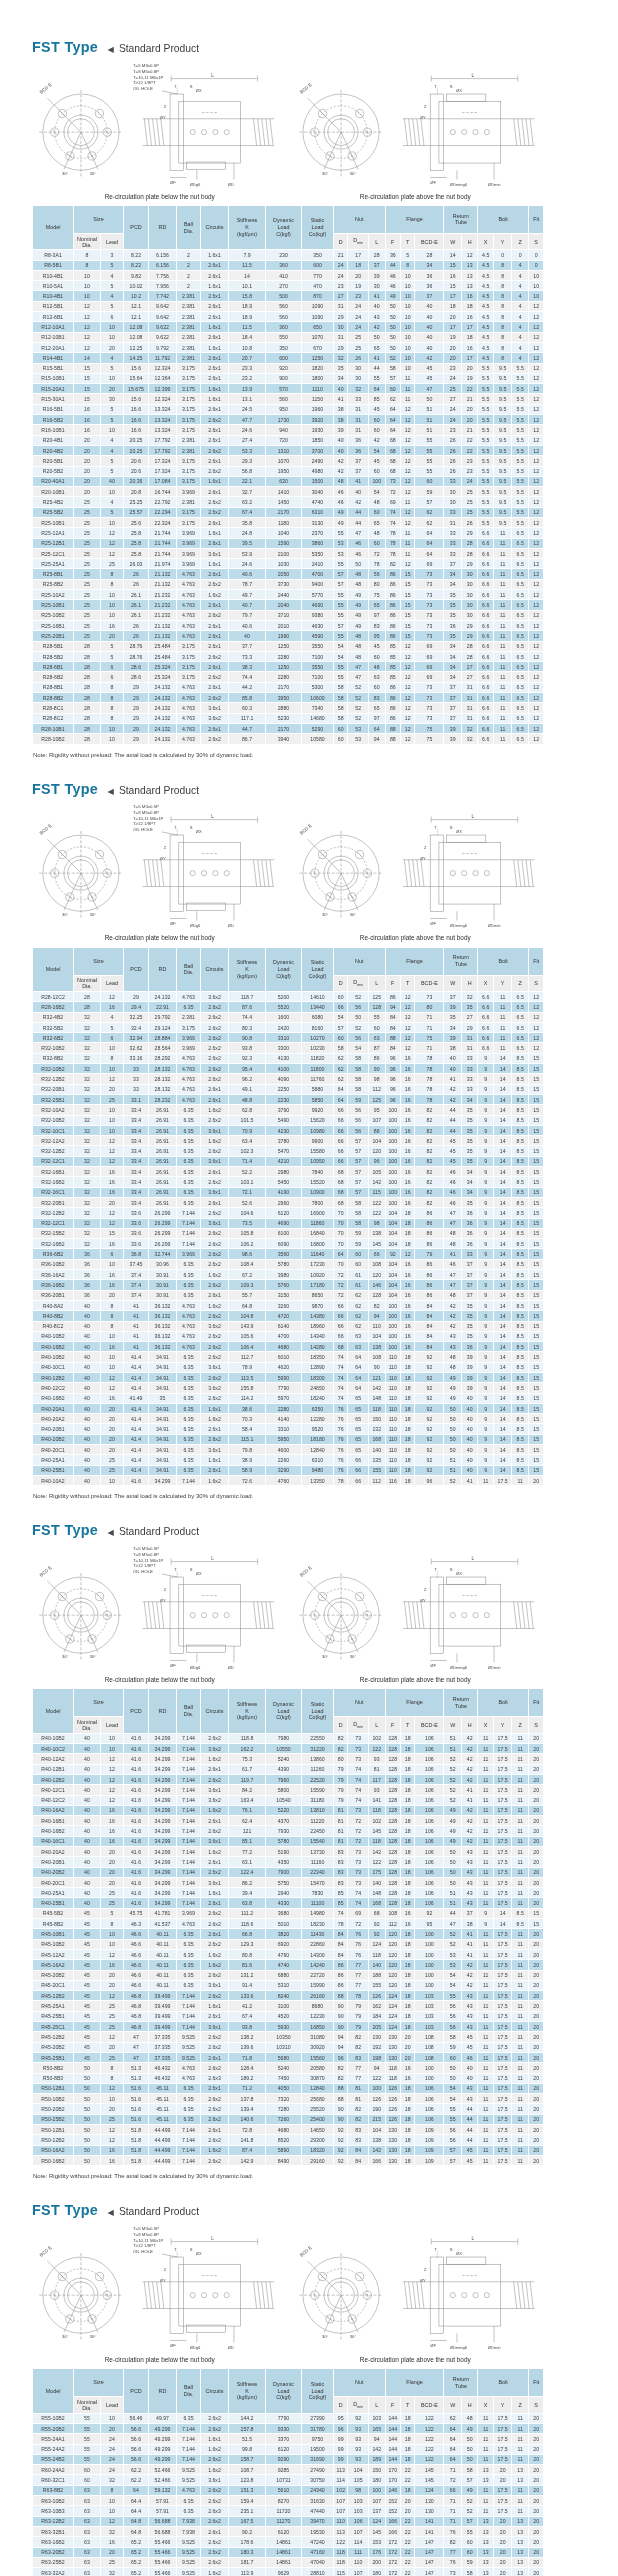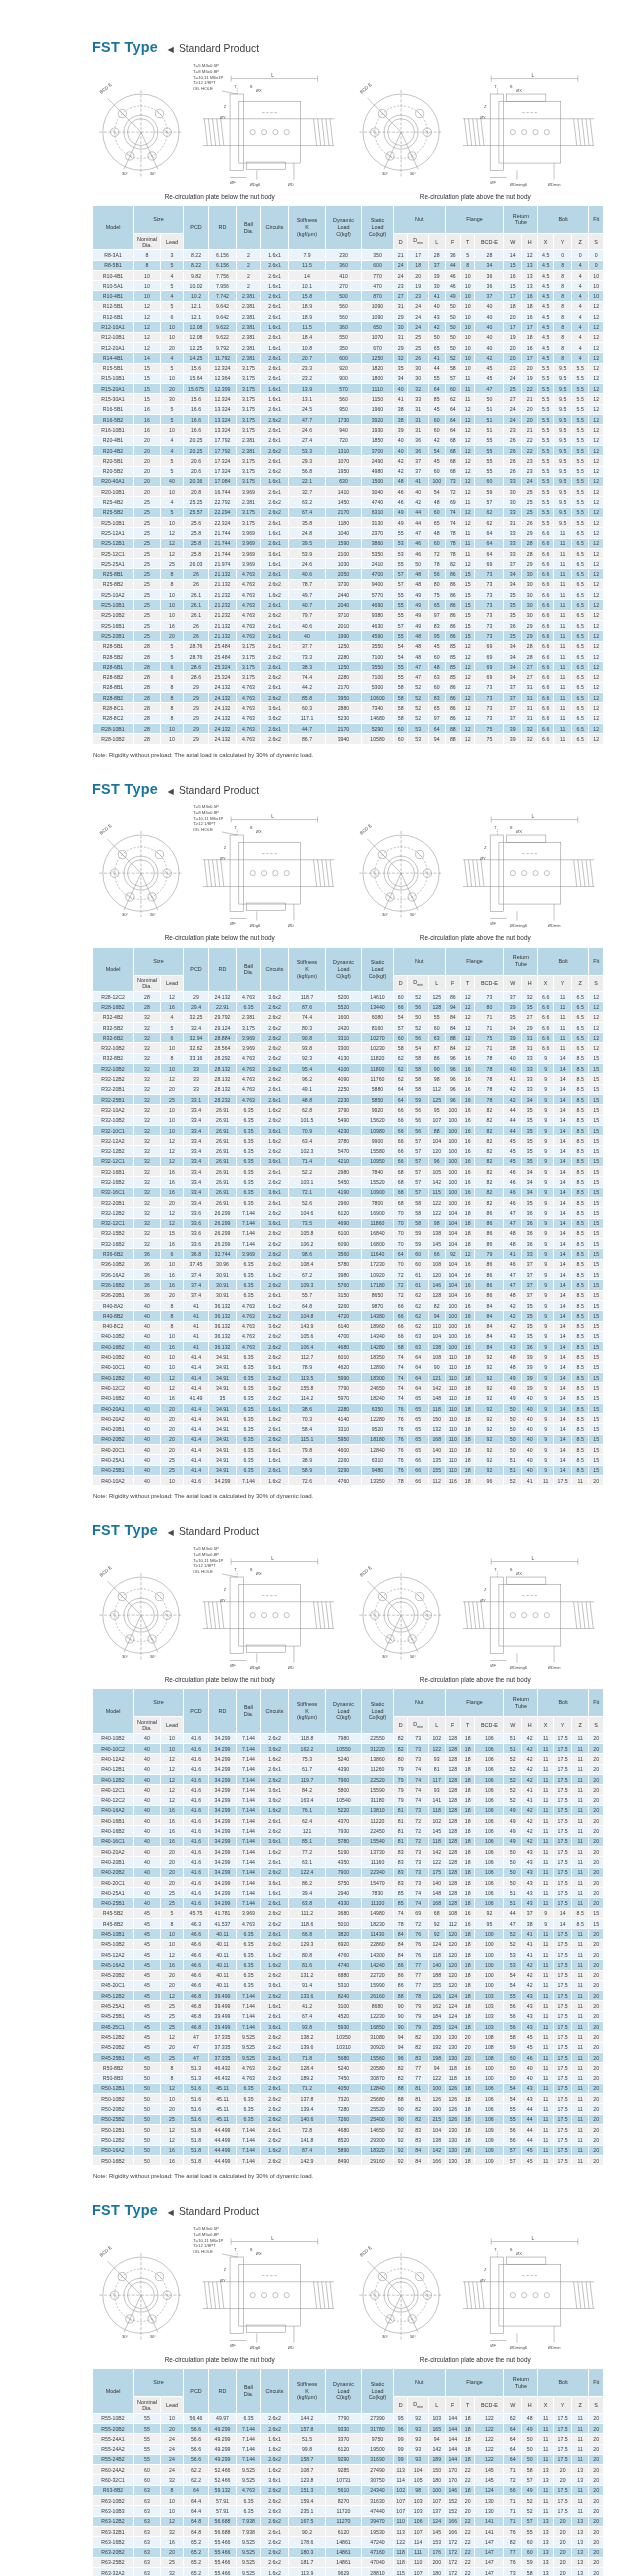"FST Type" .sec { margin-left: 92px -> 32px }
